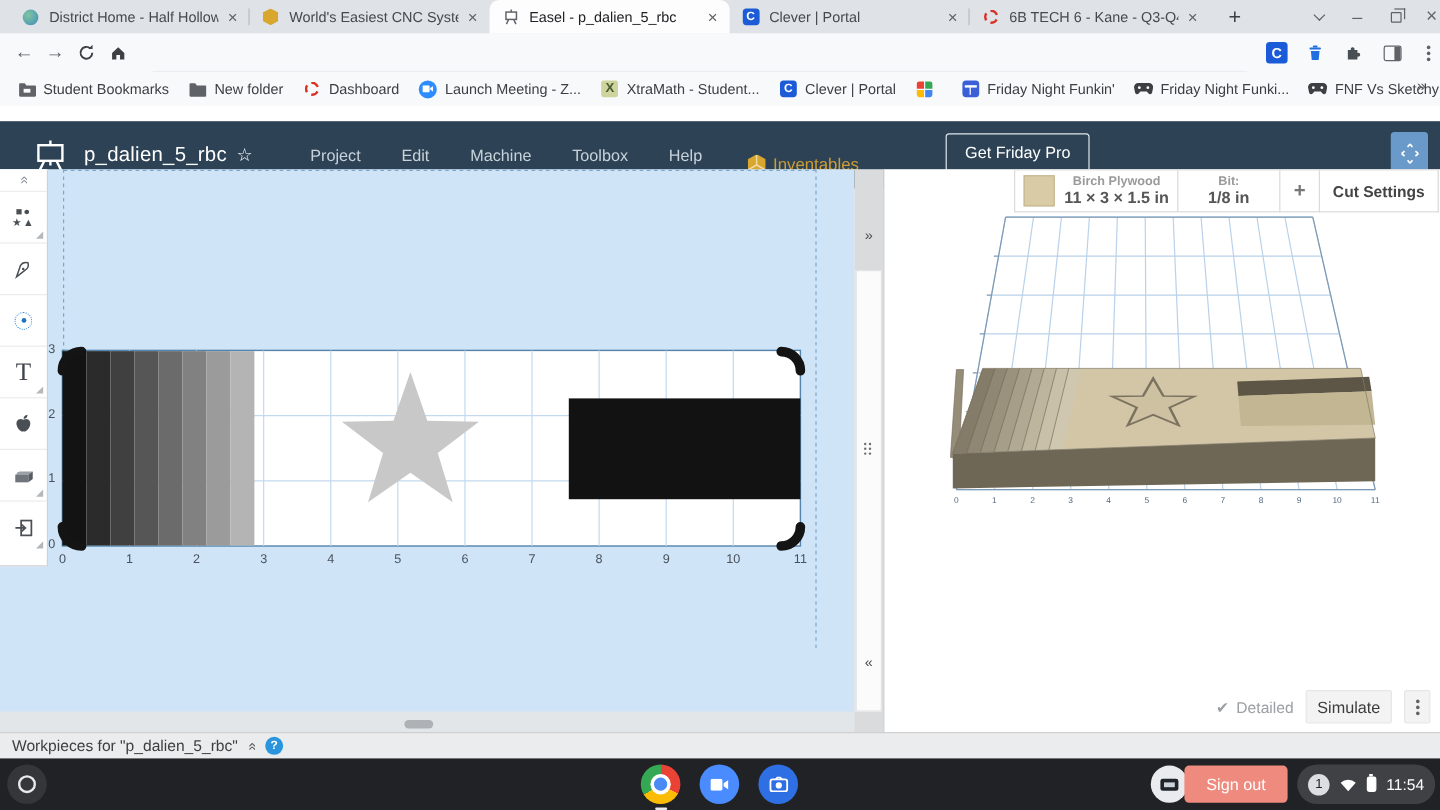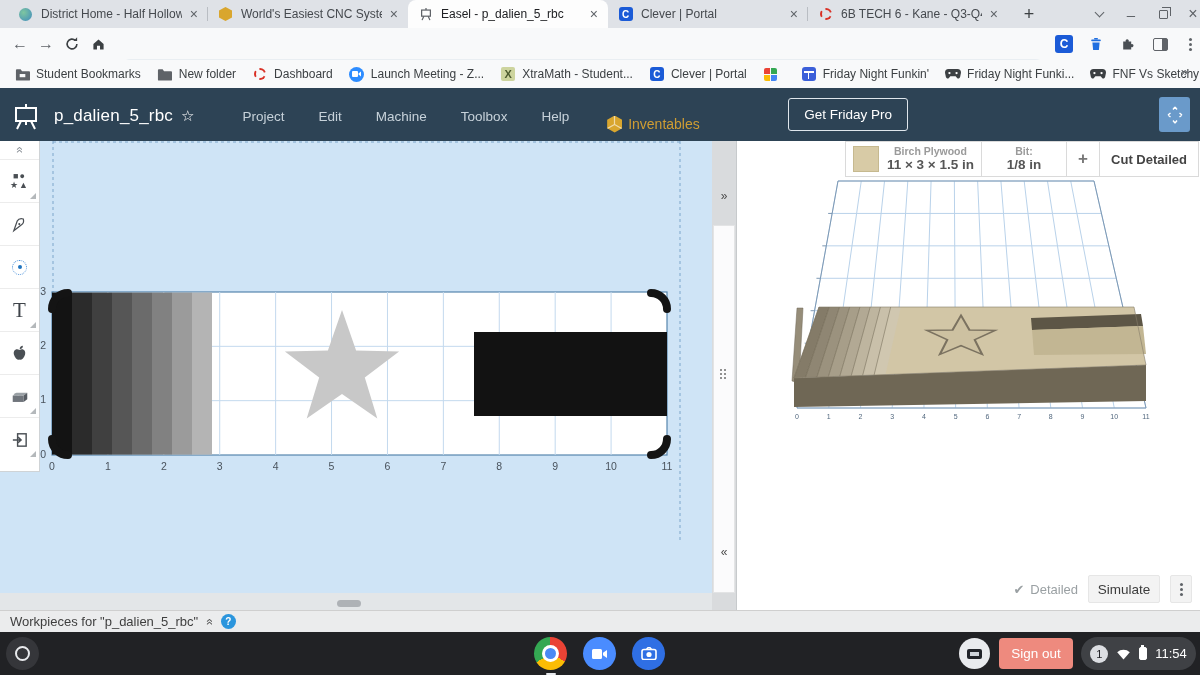"p_dalien_5_rbc" #easel-header { padding-left: none -> 16px; top: 88px -> 101px }
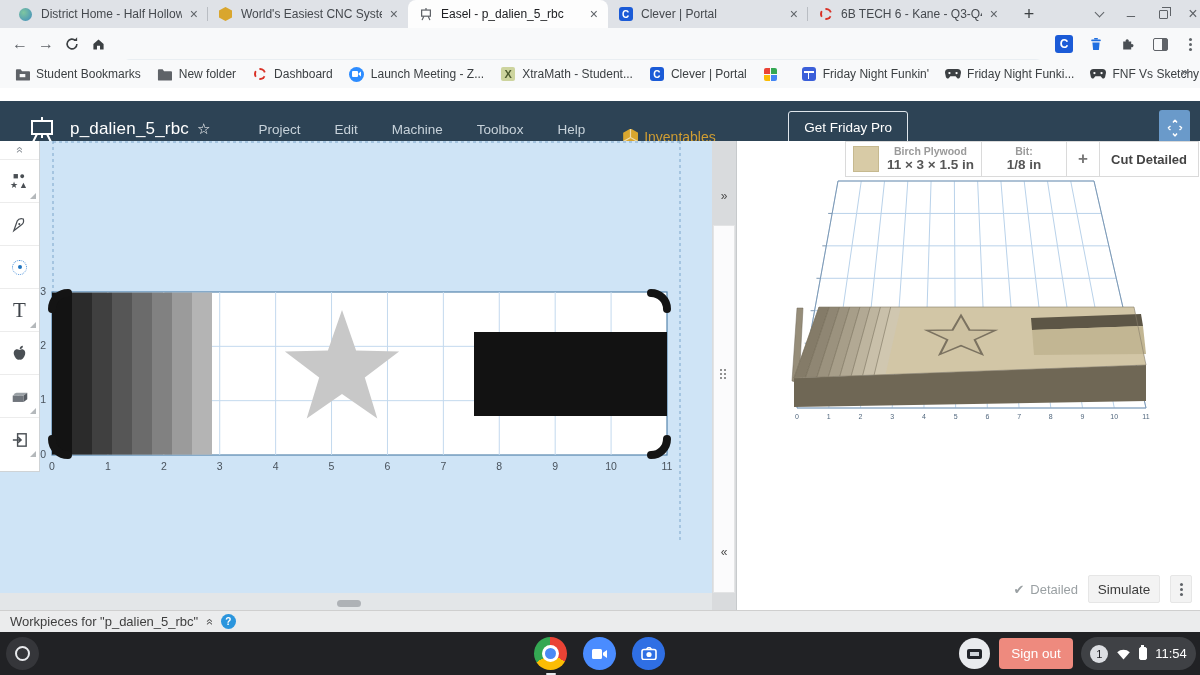"Cut Detailed" div.mcell { text: Detailed -> Settings }
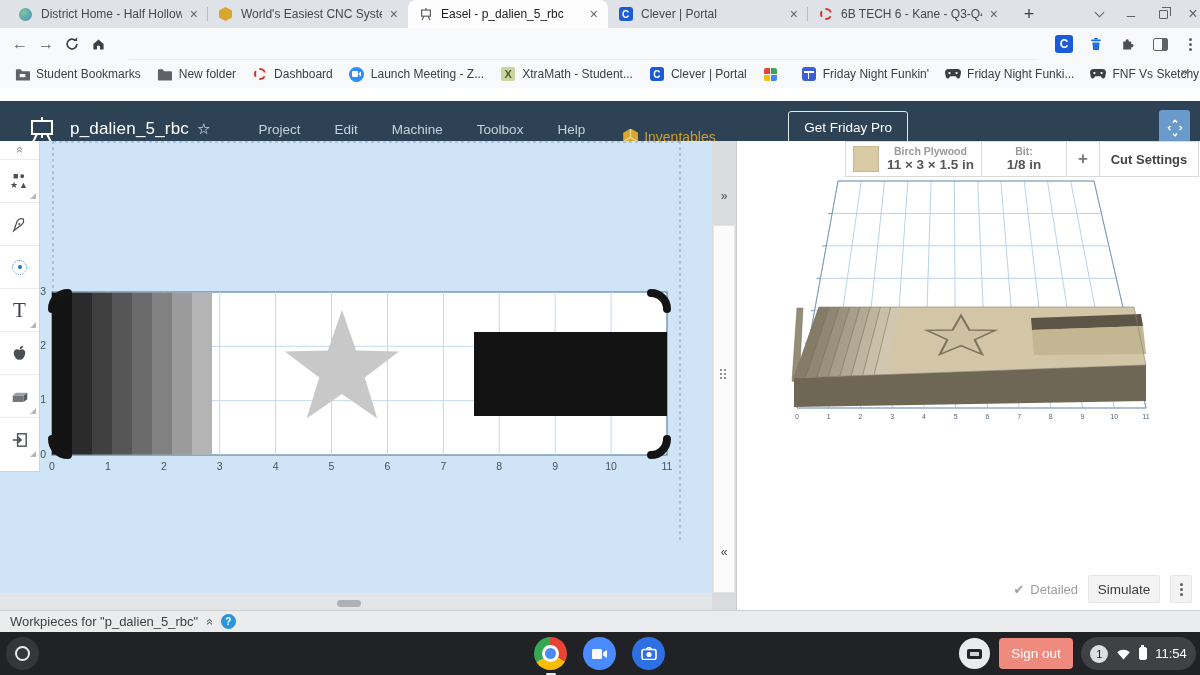"Sign out" #signout-btn { width: 74px -> 86px }
